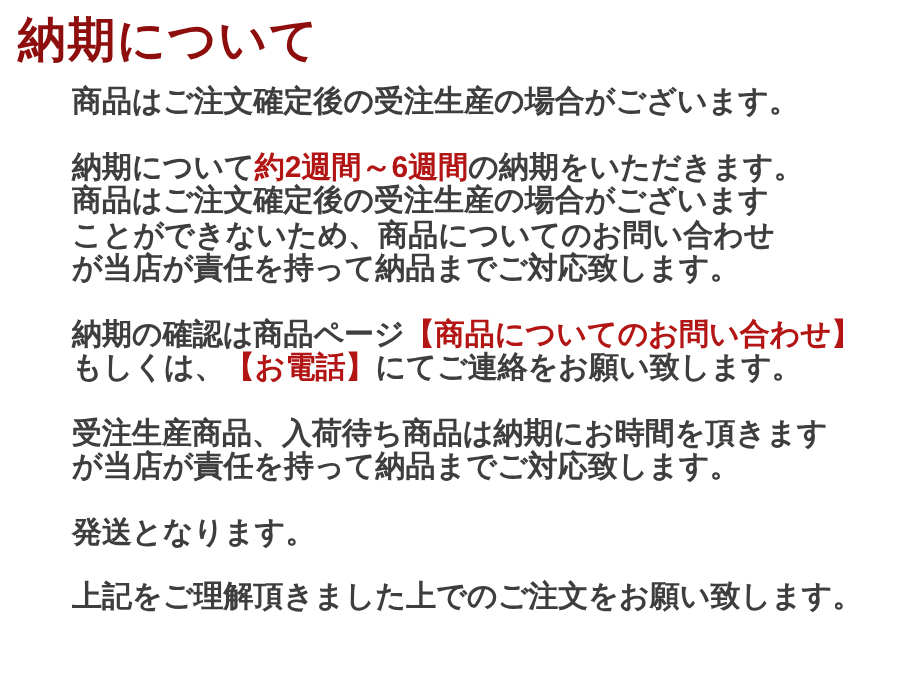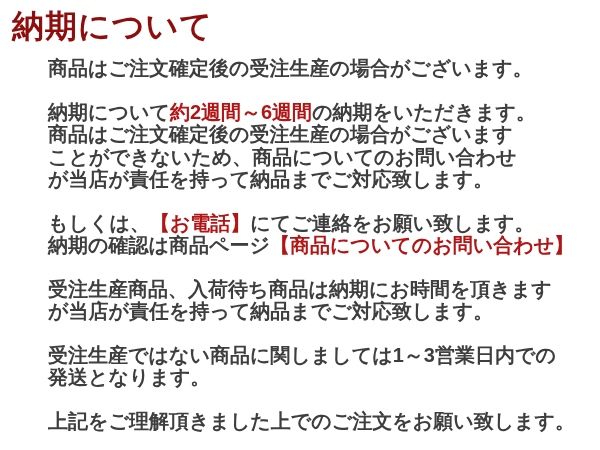"もしくは、【お電話】にてご連絡をお願い致します。" div.text-line { order: before "納期の確認は商品ページ【商品についてのお問い合わせ】" -> after "納期の確認は商品ページ【商品についてのお問い合わせ】" }
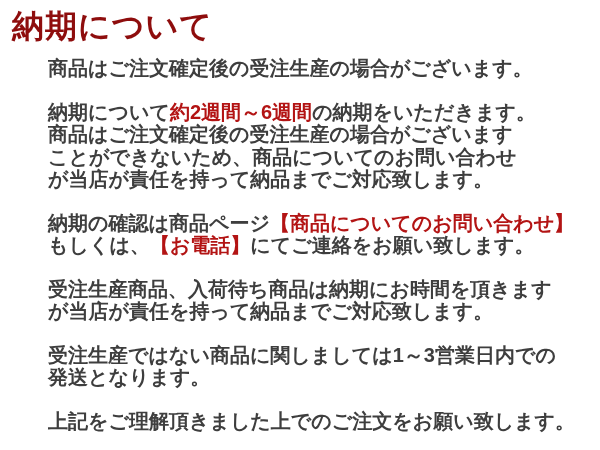"受注生産ではない商品に関しましては1～3営業日内での" div.text-line { html: <div><span>受注生産ではない商品に関しましては1～3営業日内での</span></div> -> none }
